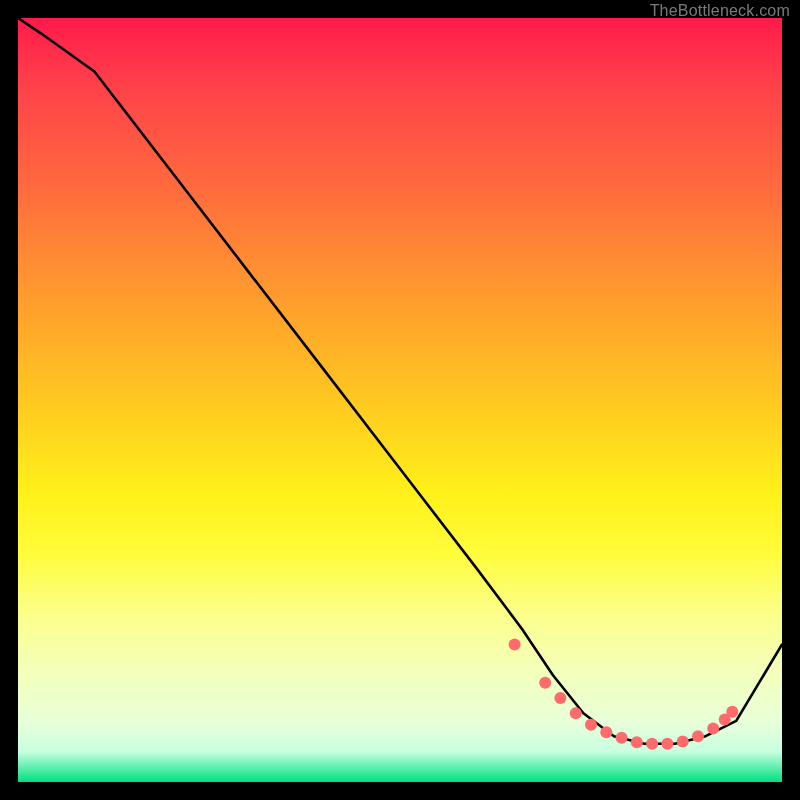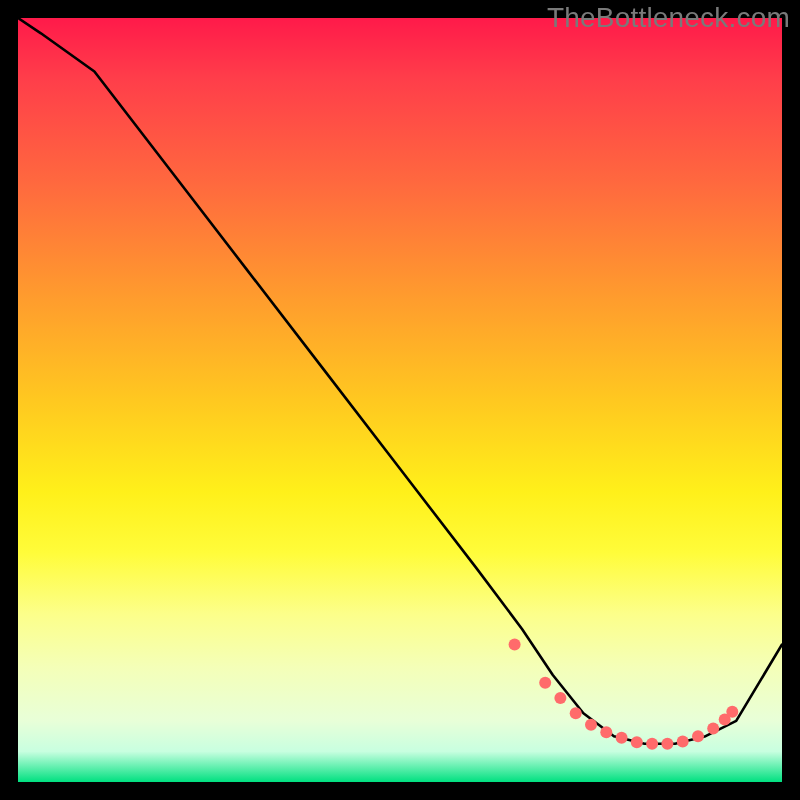"TheBottleneck.com" .watermark { font-size: 28px -> 16px }
